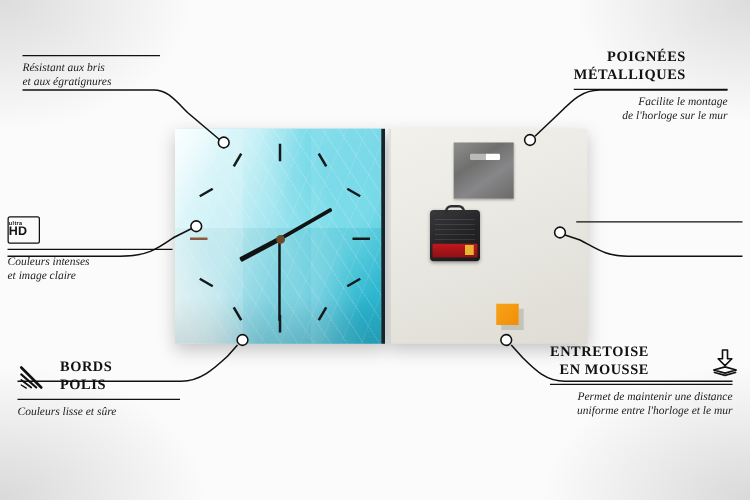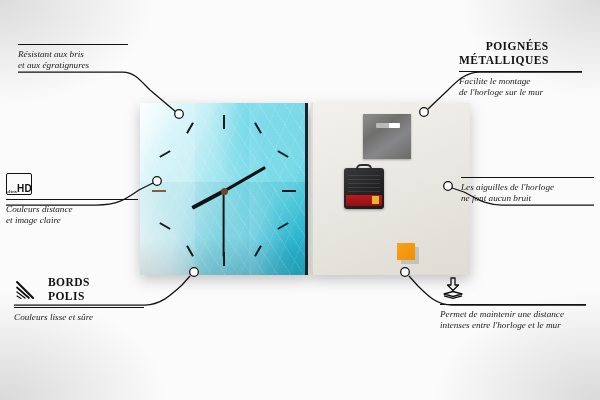"Facilite le montage" .feature.right .fdesc { text-align: none -> right }
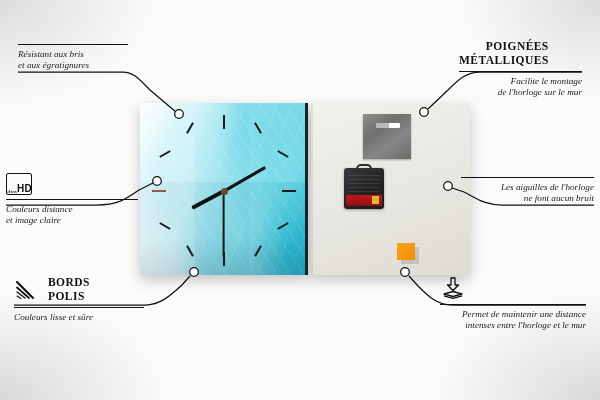"HD" .hd-badge { align-items: flex-end -> flex-start; flex-direction: none -> column }
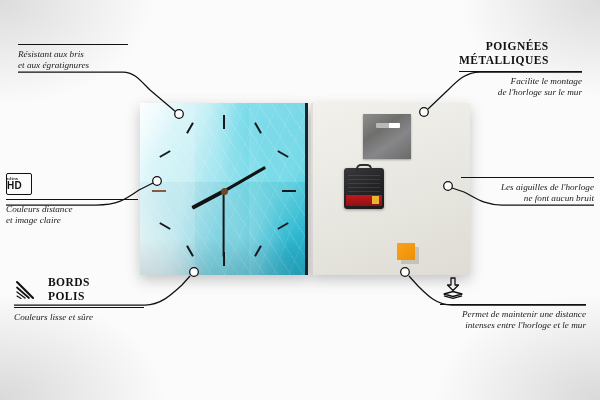"Les aiguilles de l'horloge" div.fdesc { html: <div>Les aiguilles de l'horloge ne font aucun bruit</div> -> none }
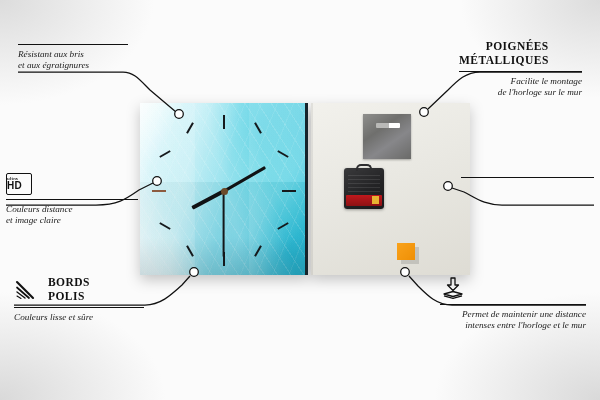"Couleurs distance" div.fdesc { text: distance -> intenses }
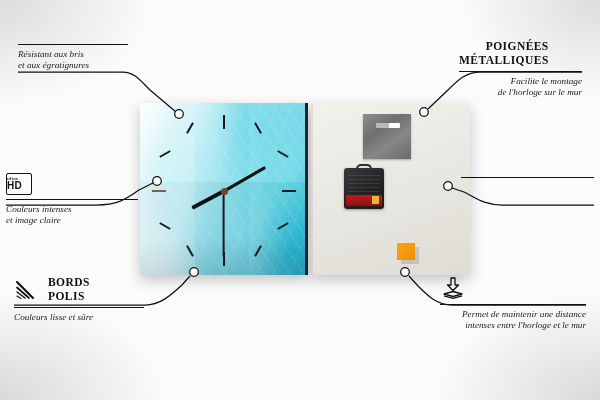"ENTRETOISE" span.ftitle { html: none -> <span>ENTRETOISE EN MOUSSE</span> }
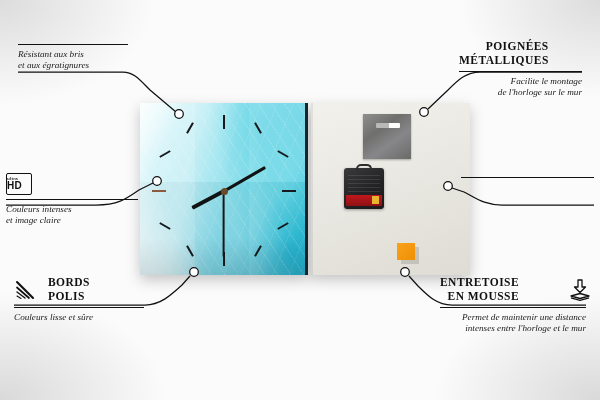"BORDS" div.feature { top: 276px -> 288px }
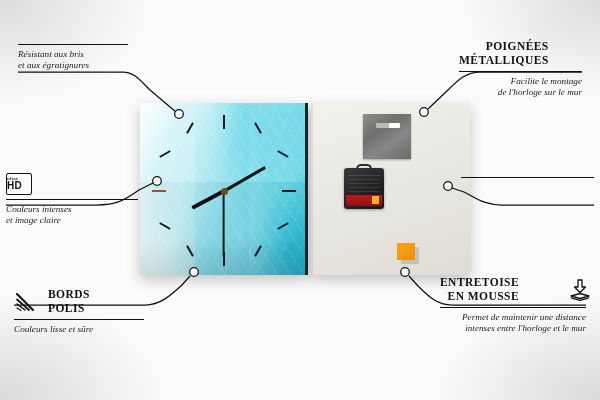"Permet de maintenir une distance" div.fdesc { text: intenses -> uniforme }
